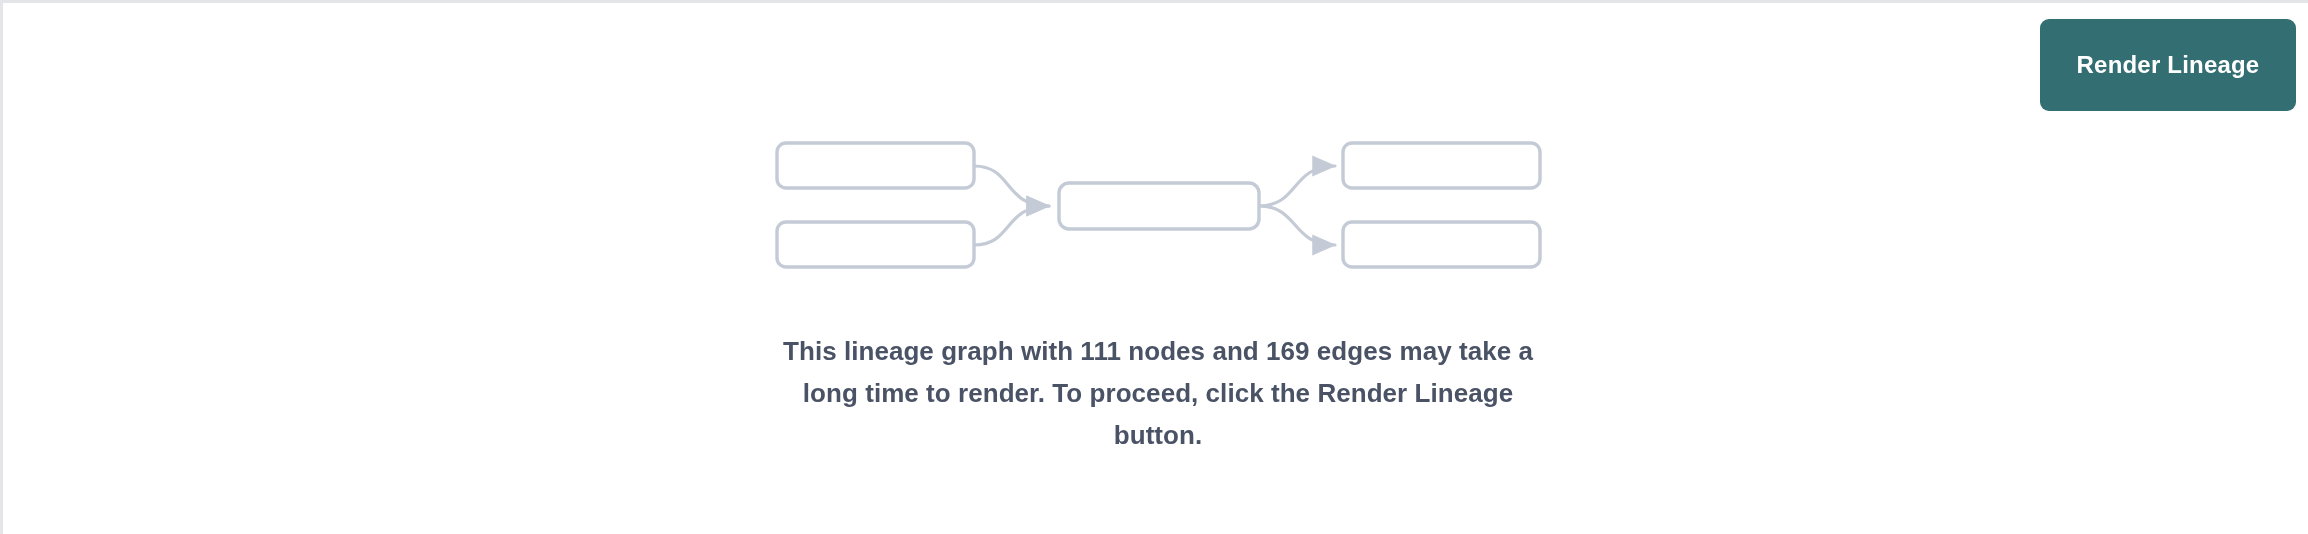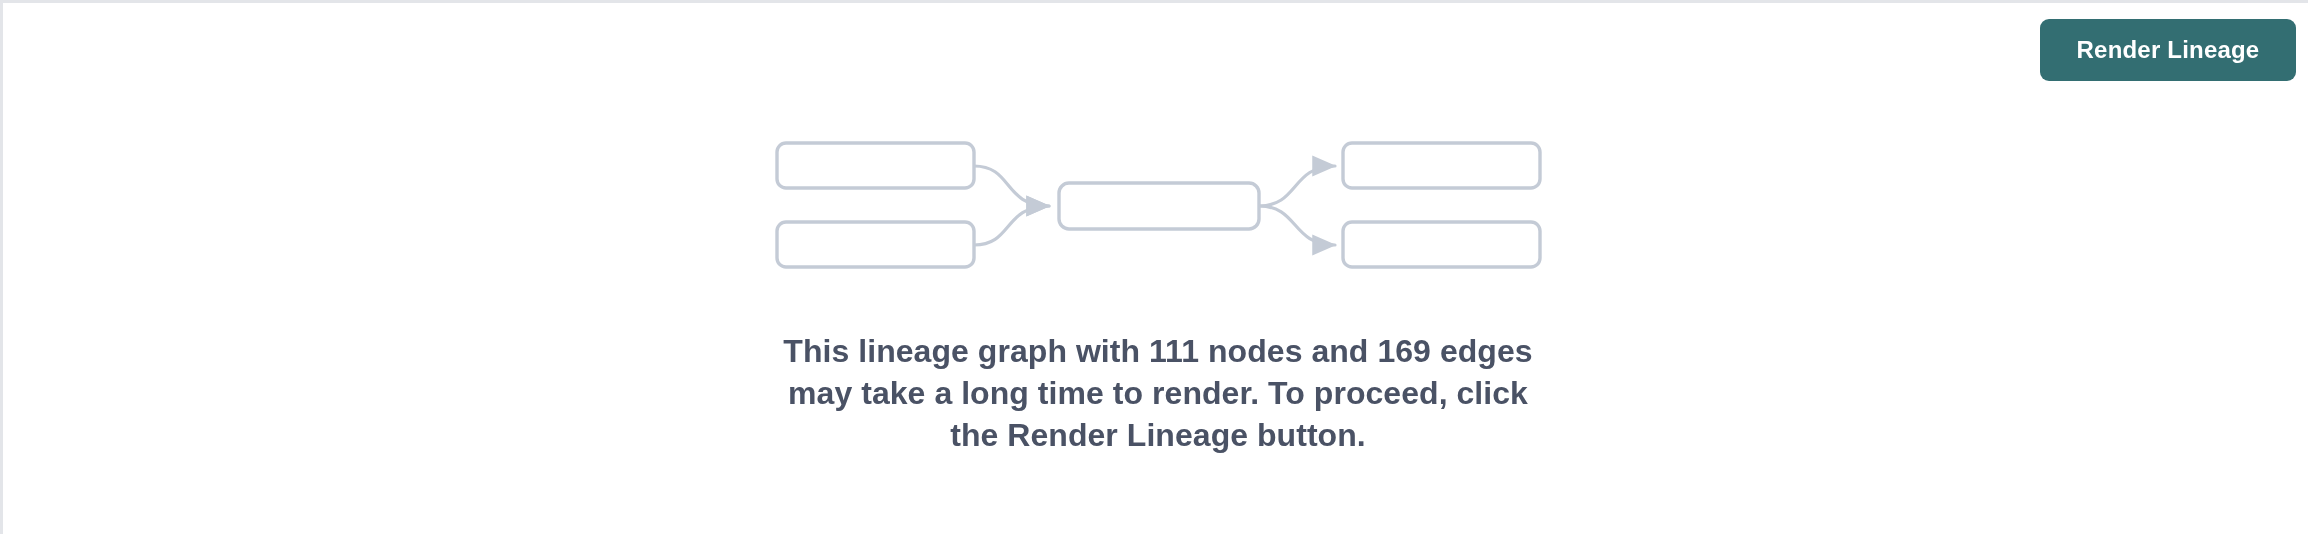"Render Lineage" #render-lineage-button { height: 62px -> 92px }
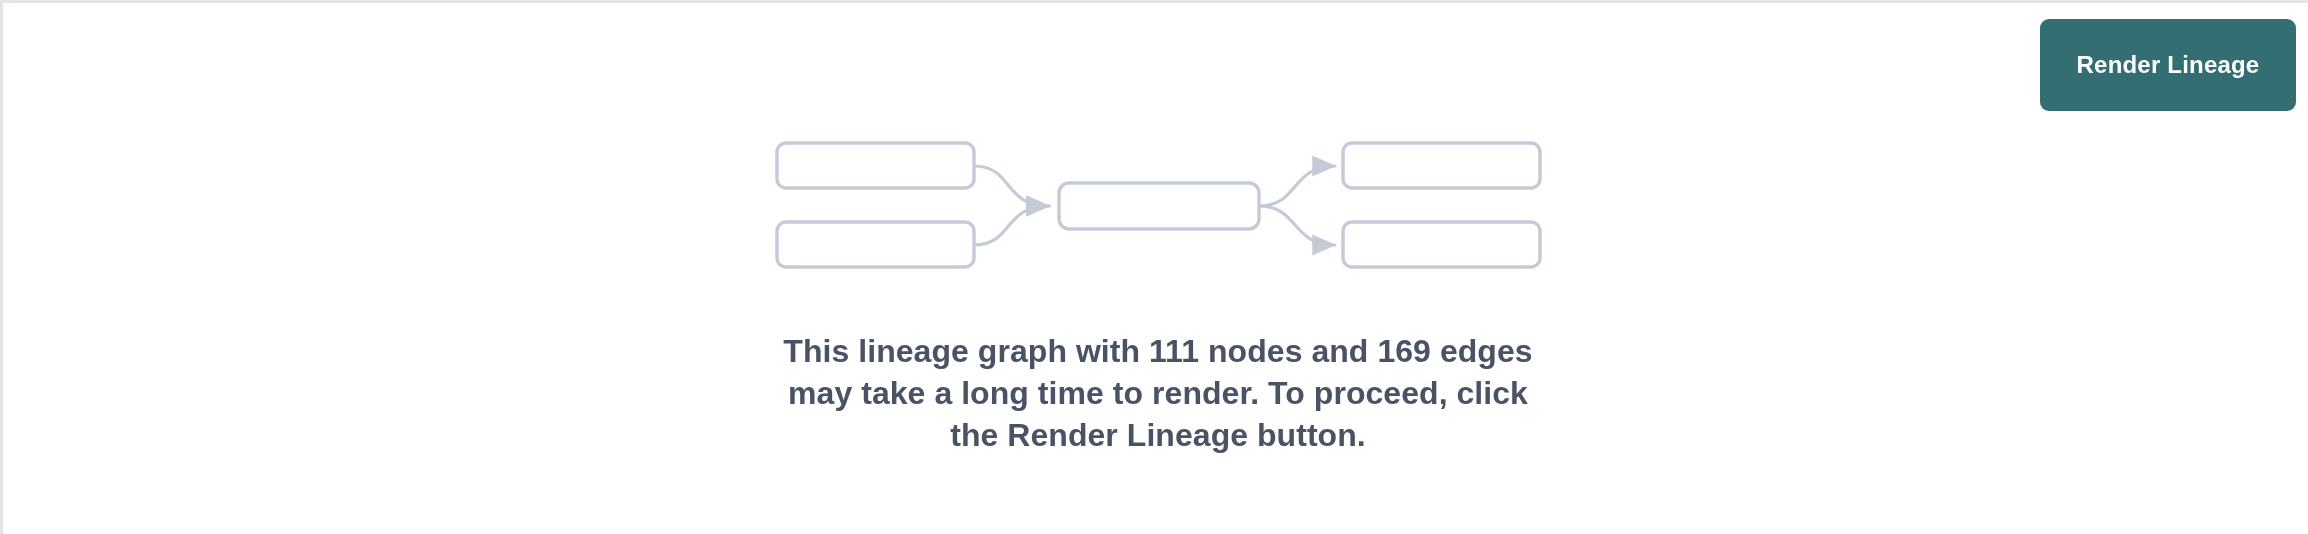"This lineage graph with 111" #lineage-warning-message { font-size: 32px -> 26px }
